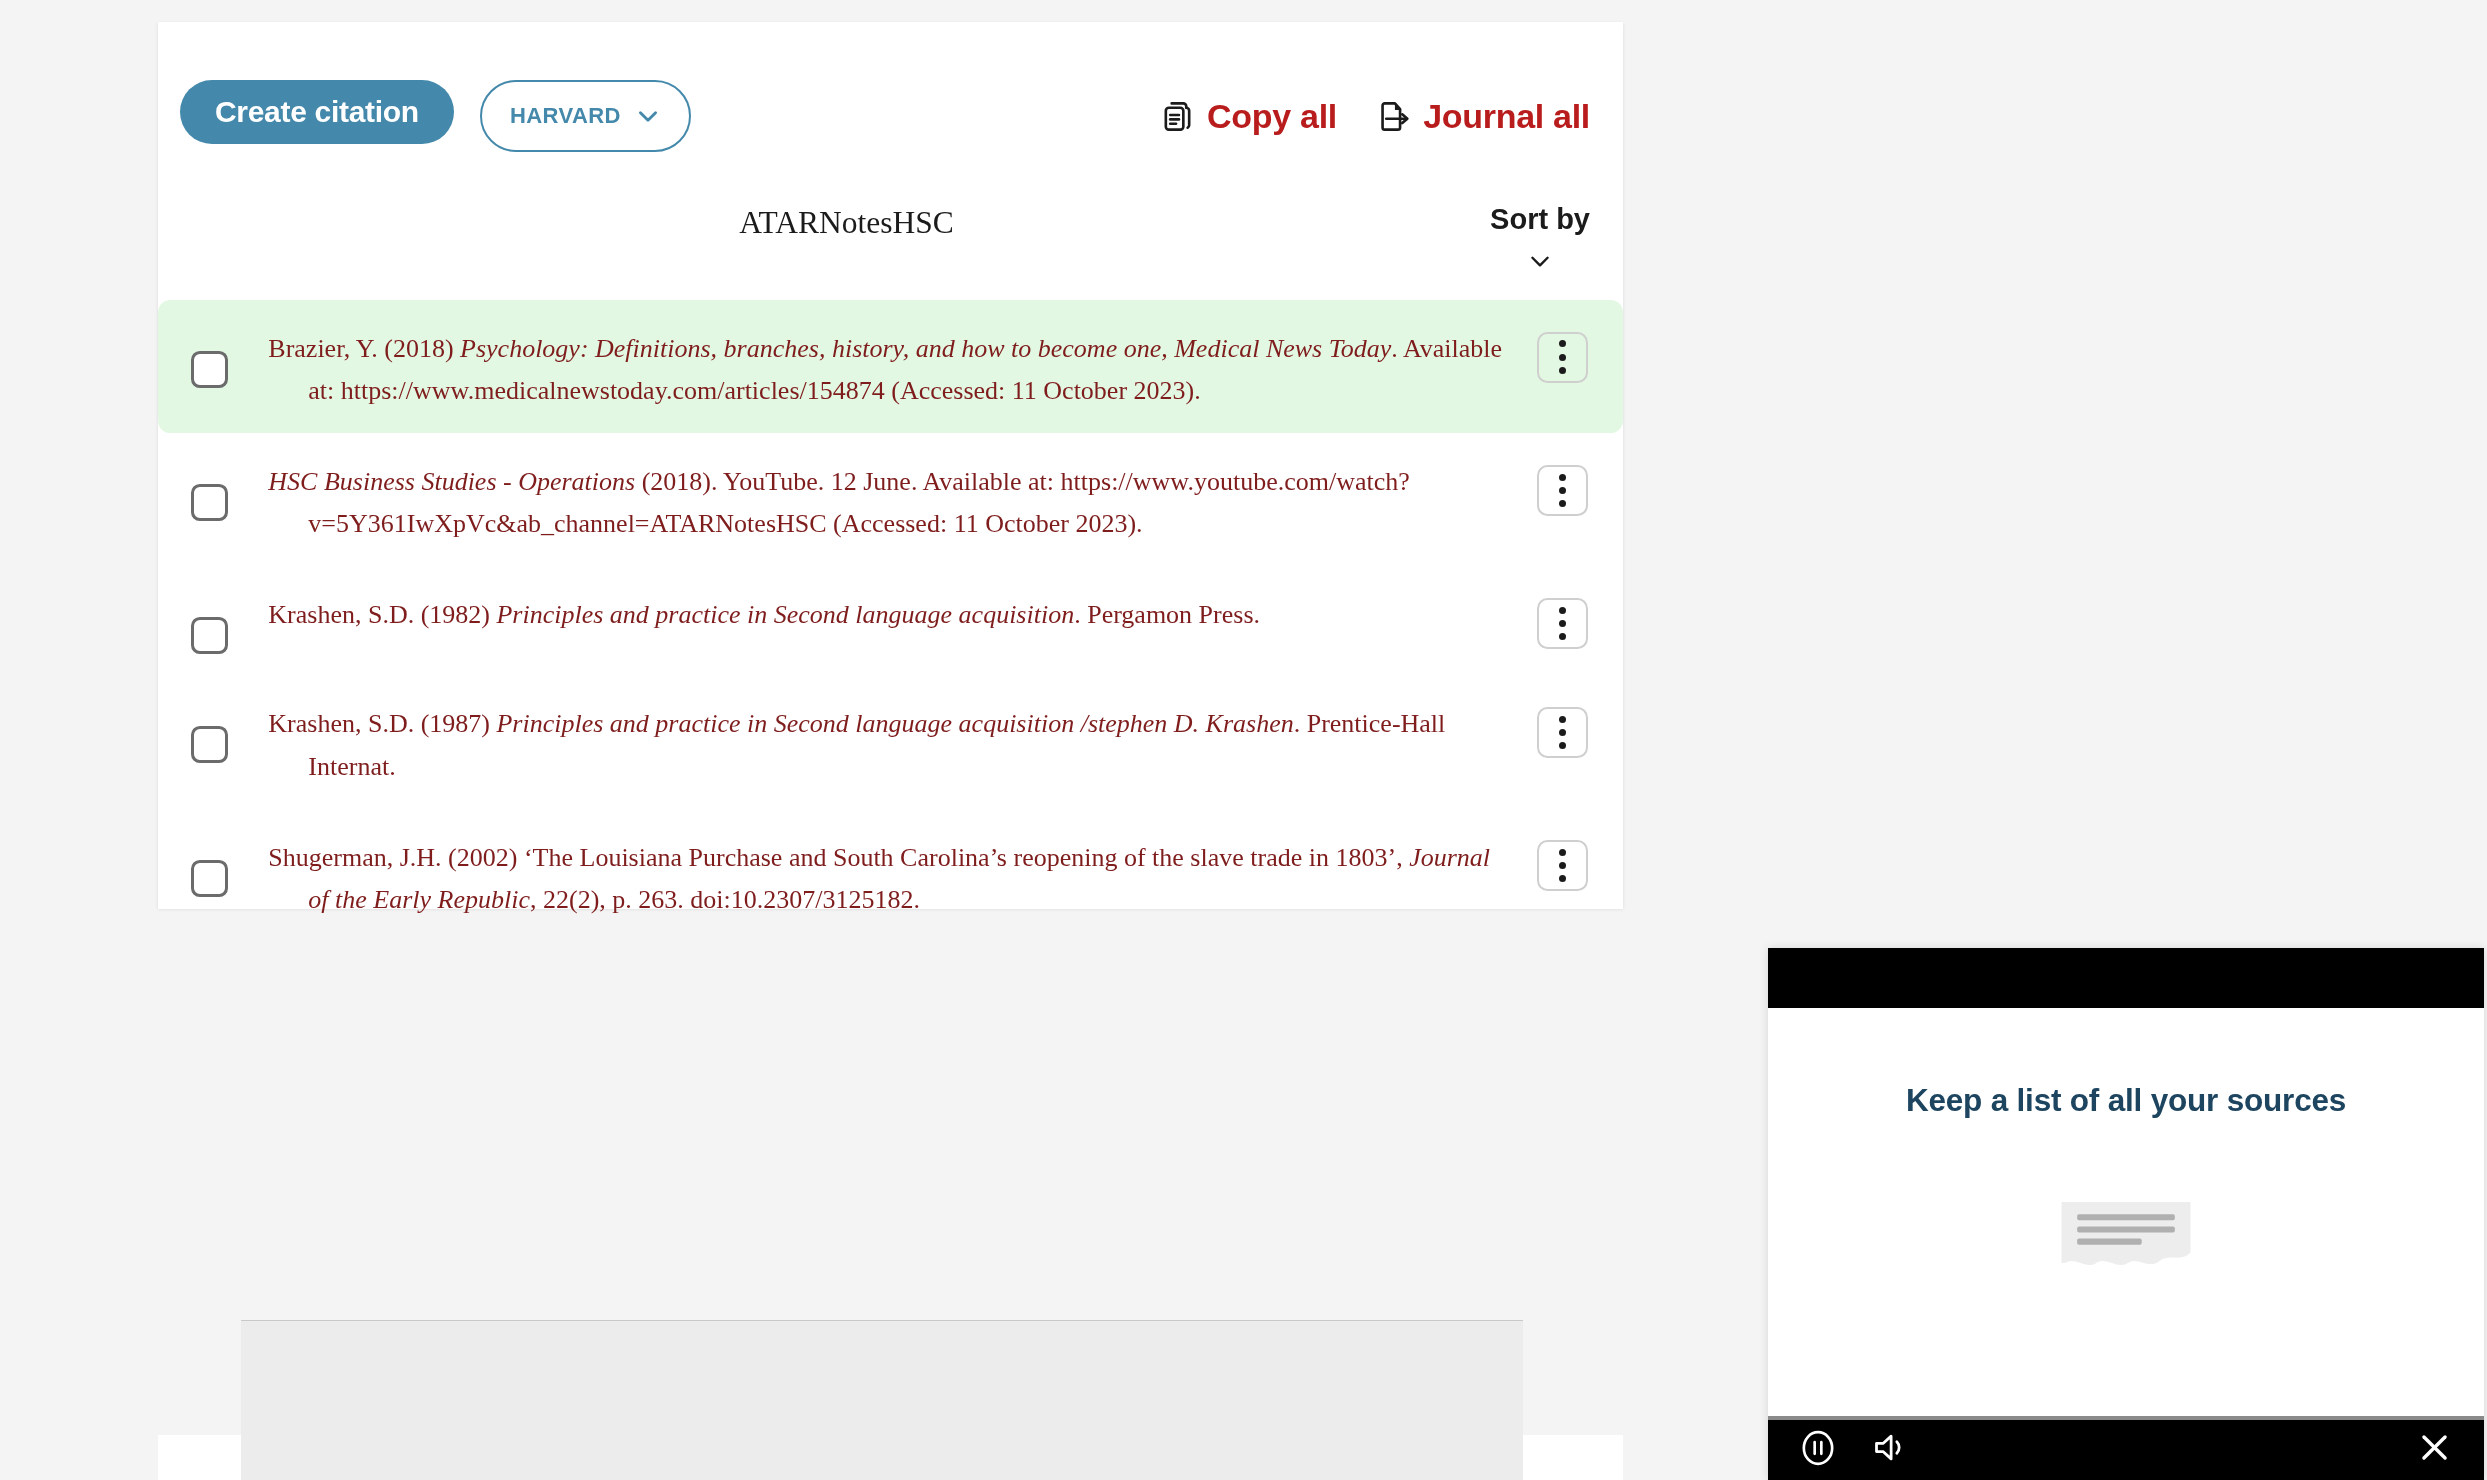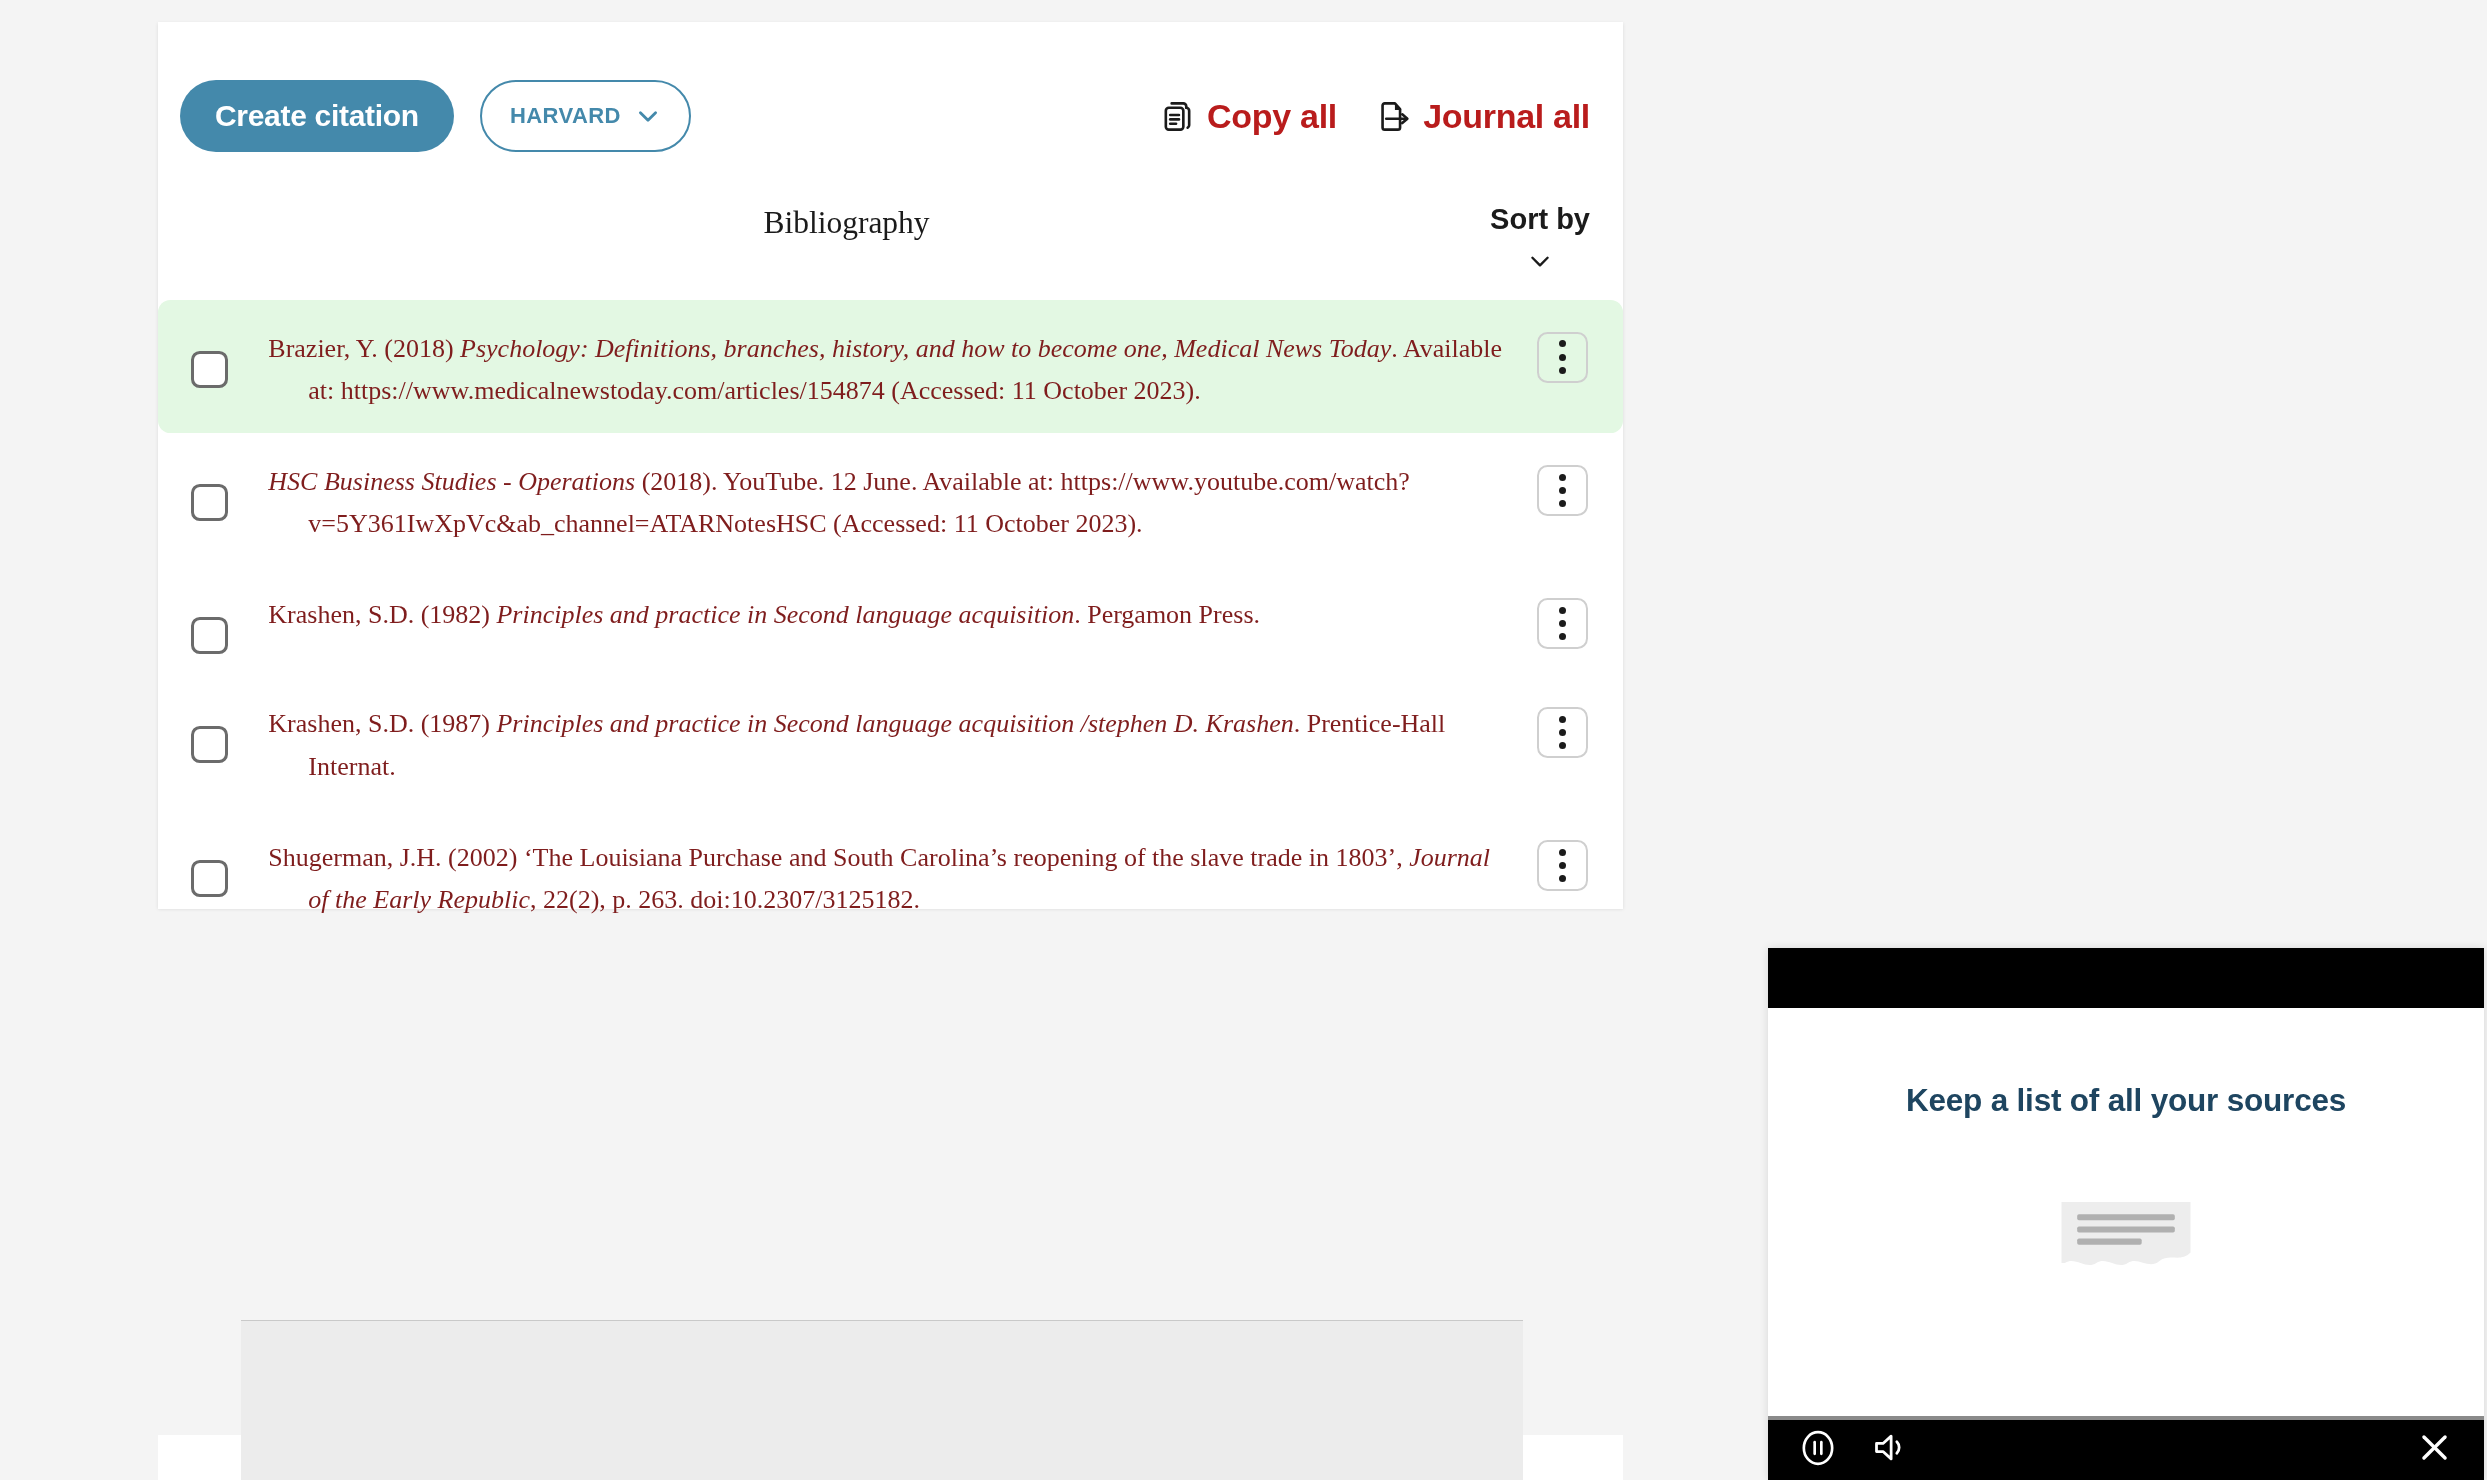"Create citation" .btn-create { height: 72px -> 64px }
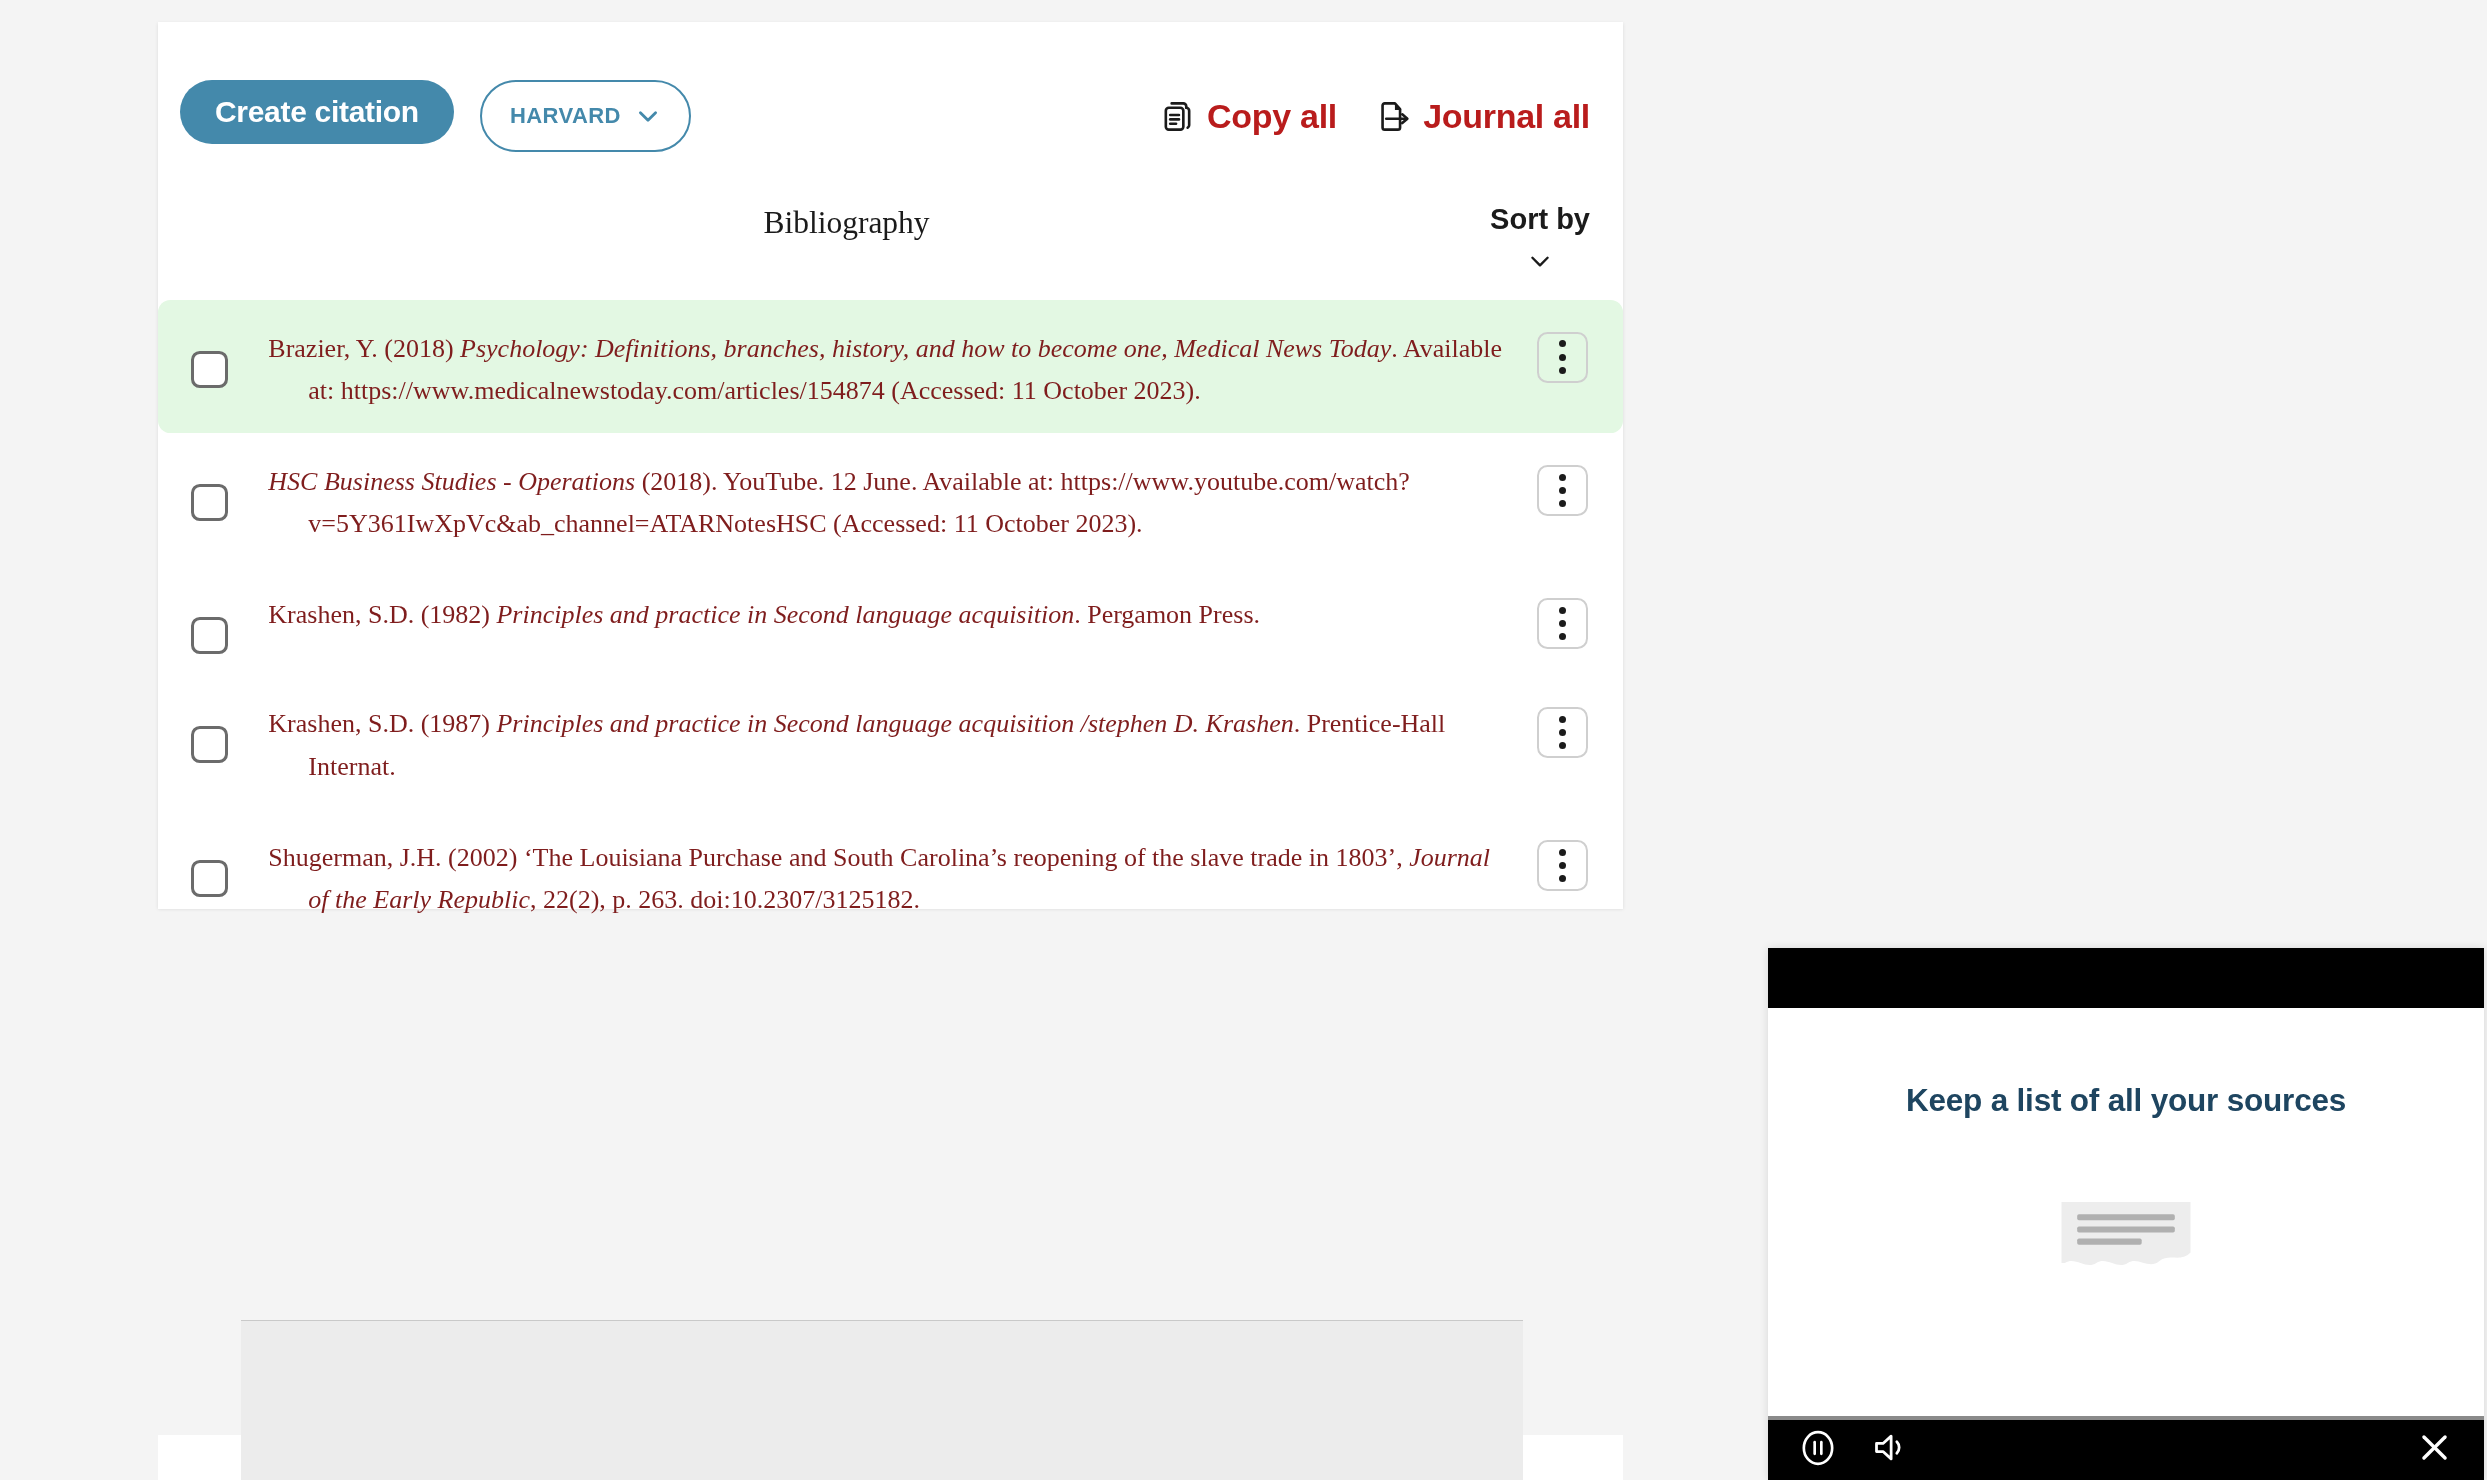"Bibliography" div.biblio-title { text: Bibliography -> ATARNotesHSC }
